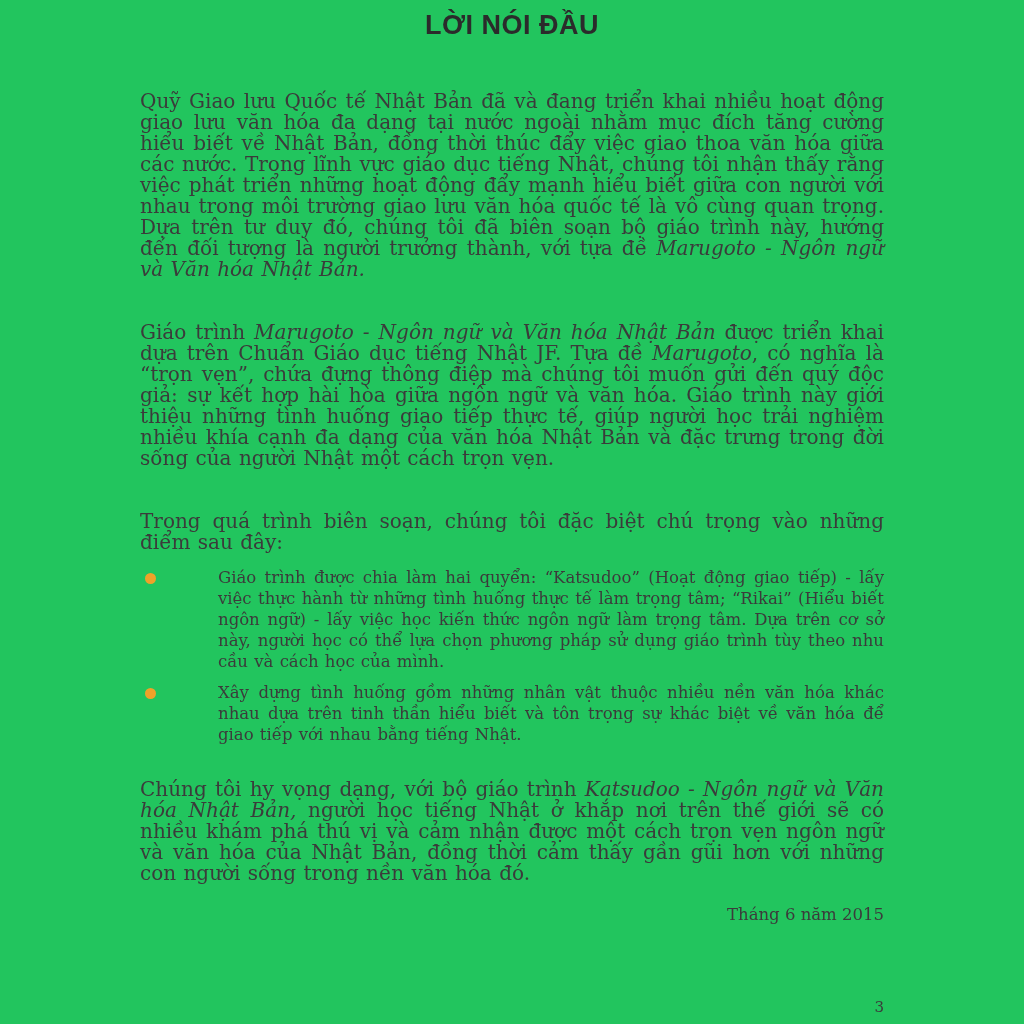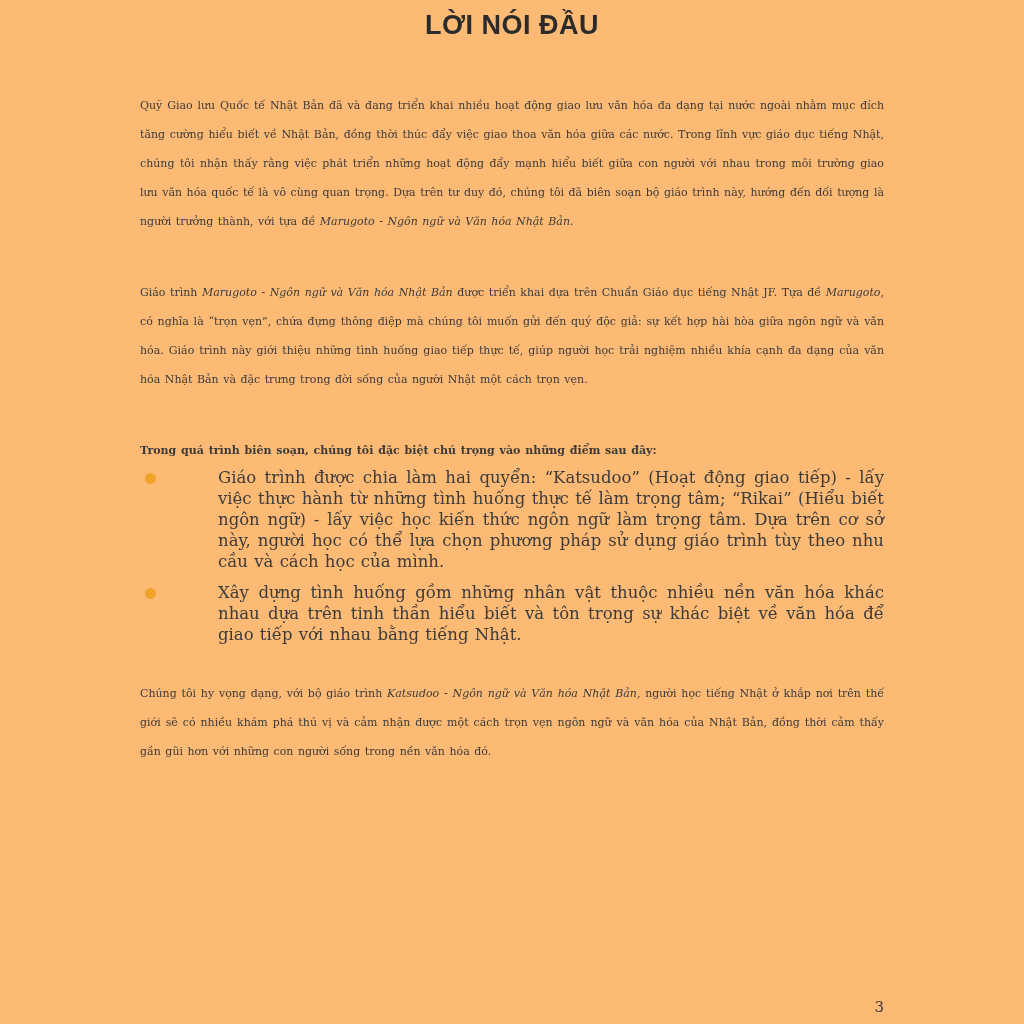"LỜI NÓI ĐẦU" .page { background: #fdba74 -> #22c55e }
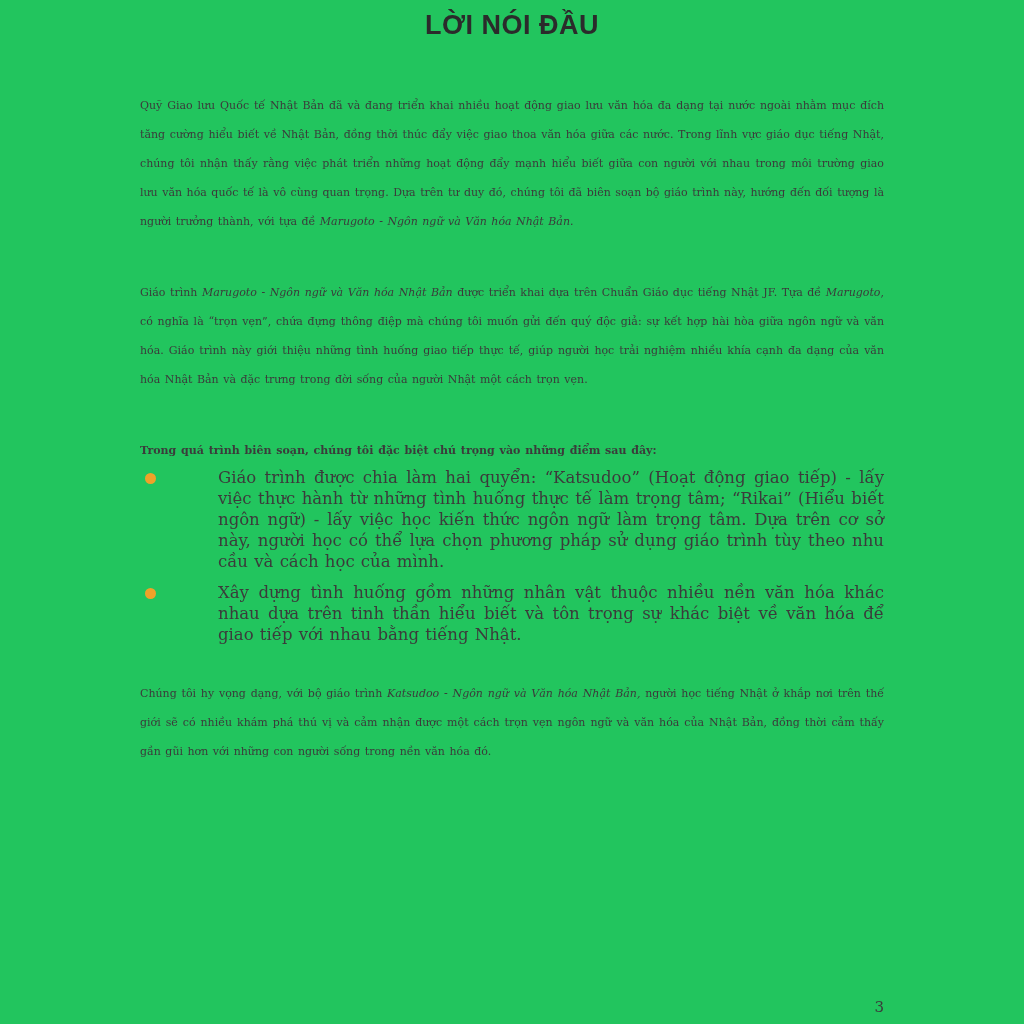"Quỹ Giao lưu Quốc tế" .para { font-size: 11px -> 20px; line-height: 29px -> 21px }
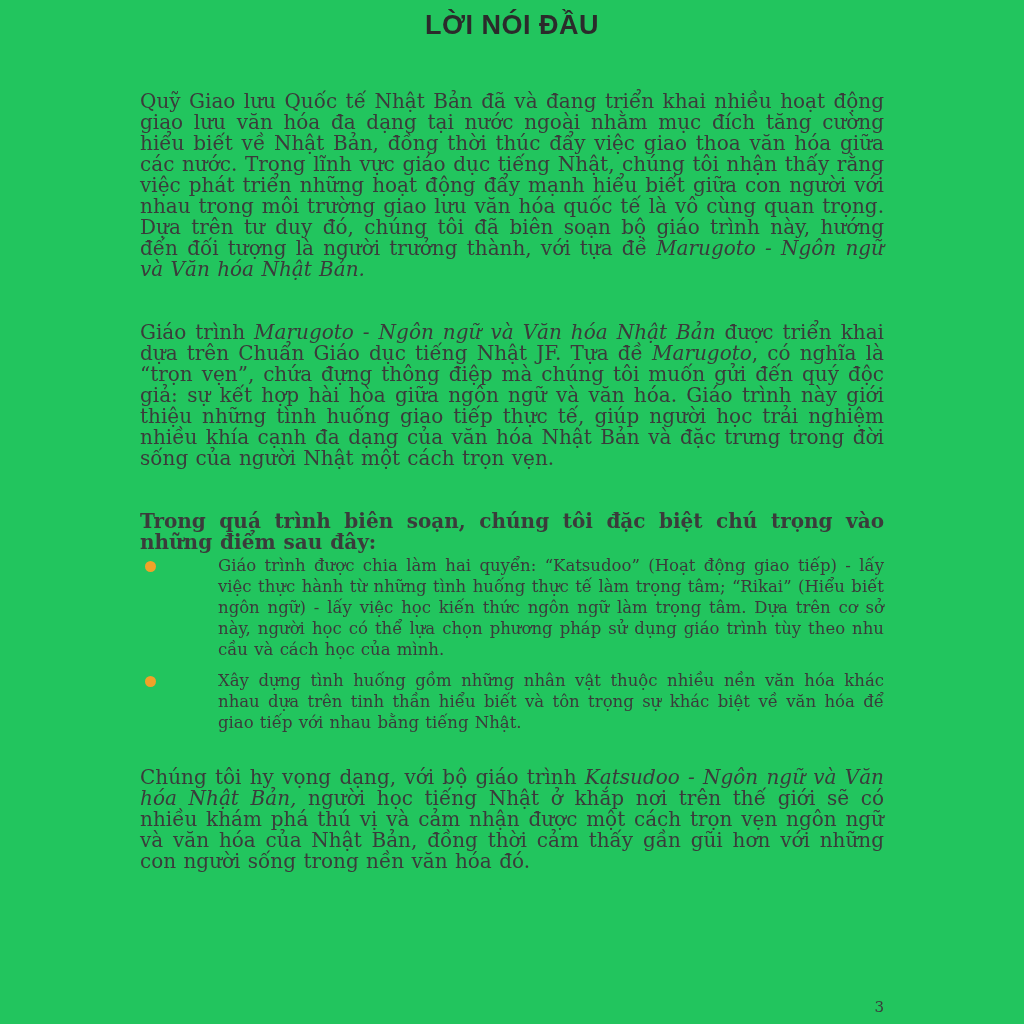"Trong quá trình biên soạn," .para.intro { font-weight: bold -> none; margin-bottom: 2px -> 14px }
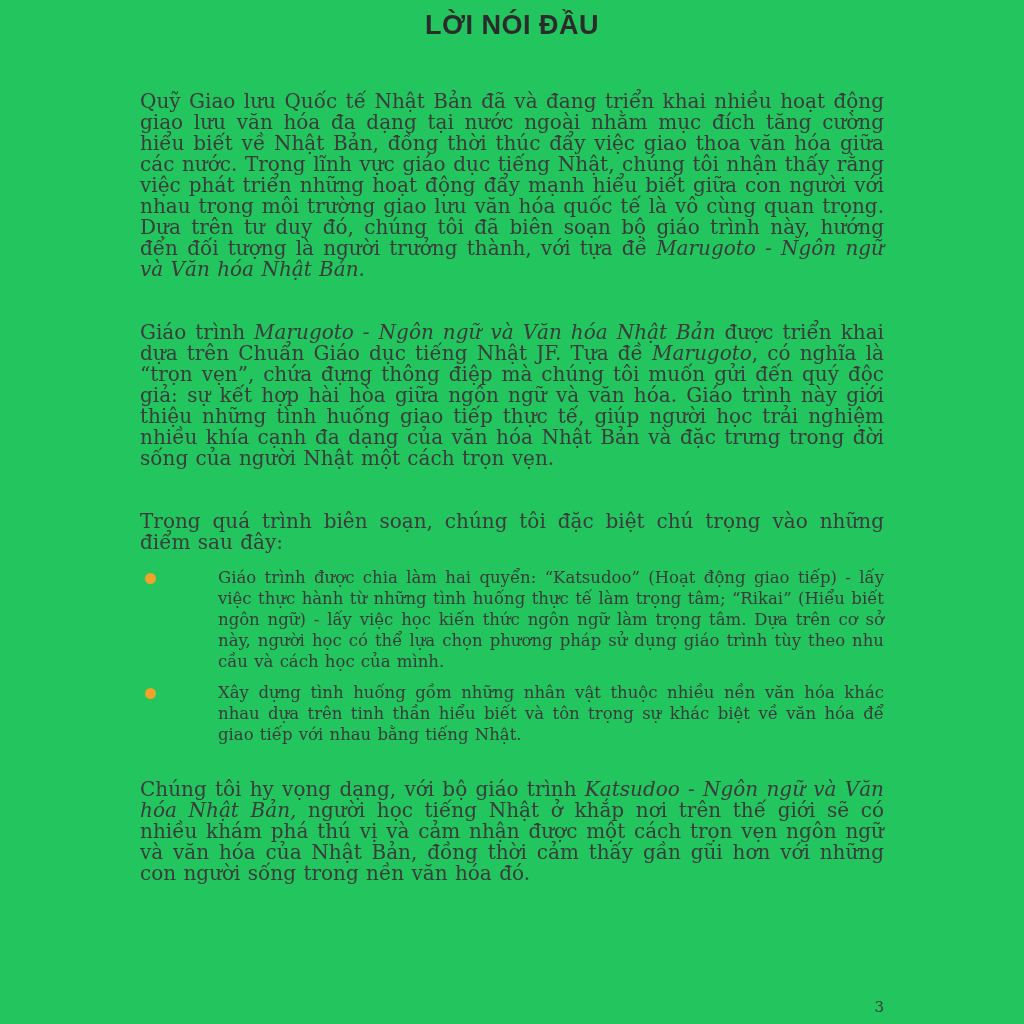"Tháng 6 năm 2015" p.date-line { html: none -> <p>Tháng 6 năm 2015</p> }
